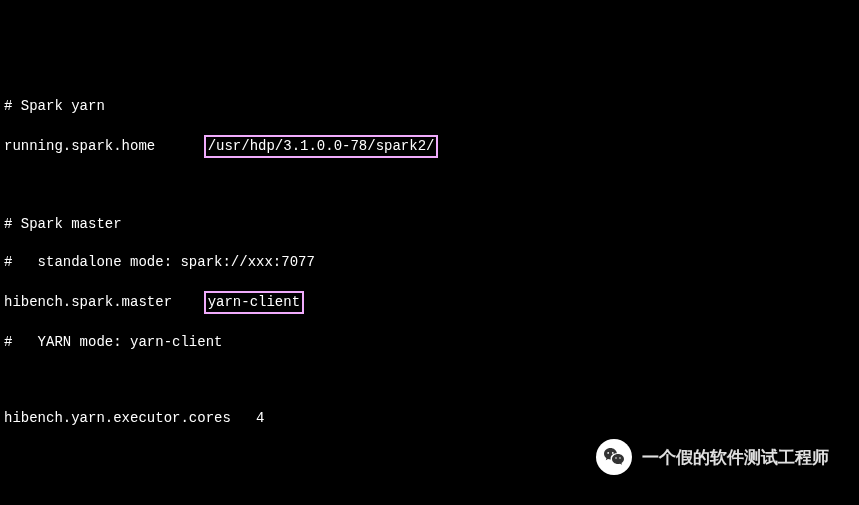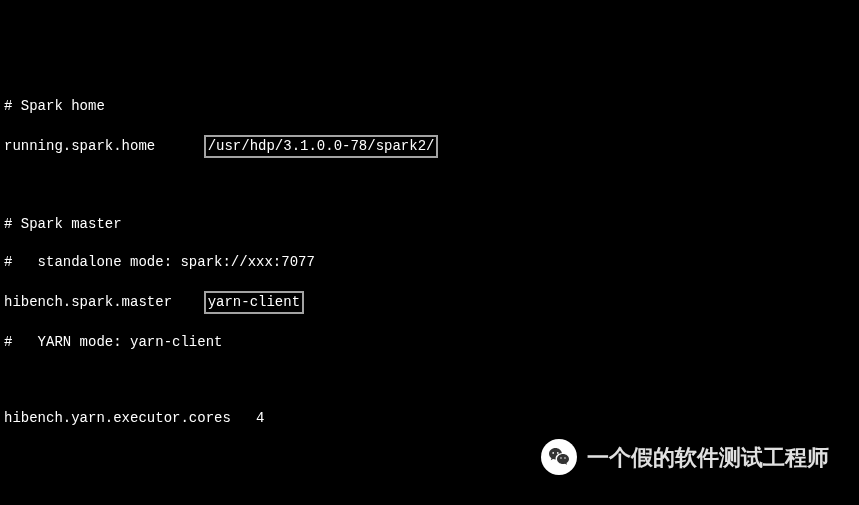"# Spark home" div.line { text: home -> yarn }
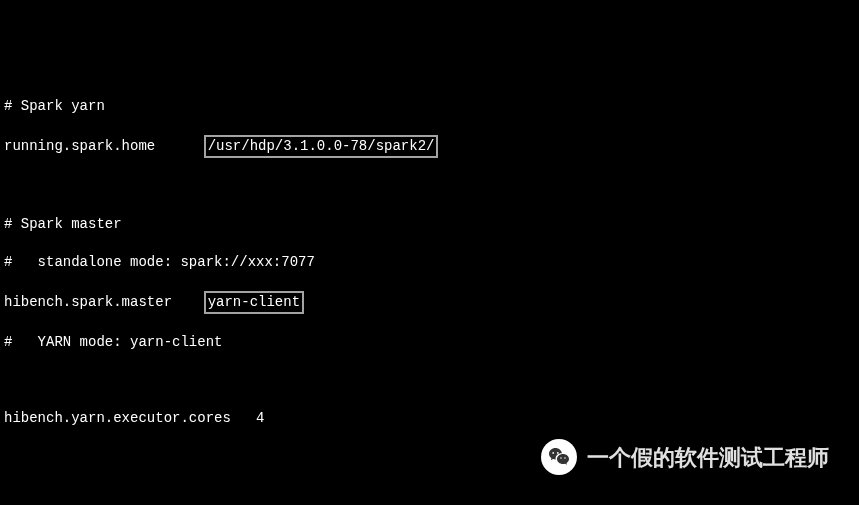"/usr/hdp/3.1.0.0-78/spark2/" .highlight-box { border: 2px solid #a3a3a3 -> 2px solid #f0abfc }
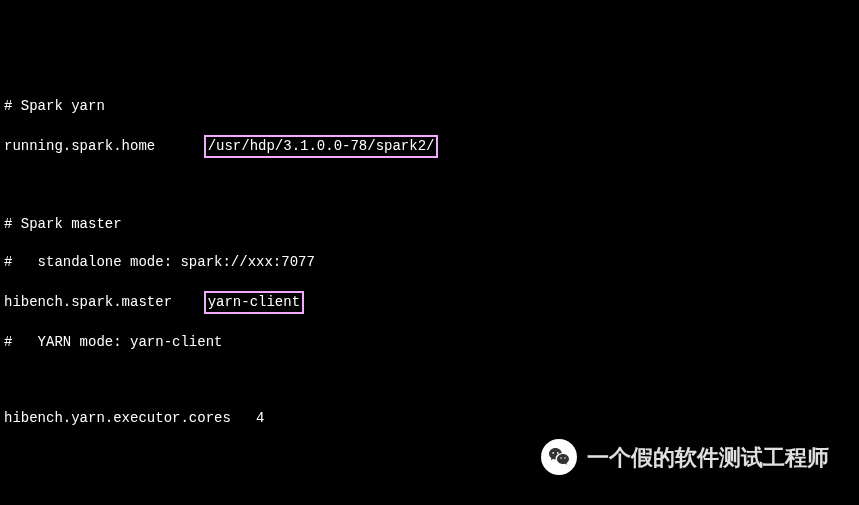"一个假的软件测试工程师" .watermark { font-size: 22px -> 17px }
